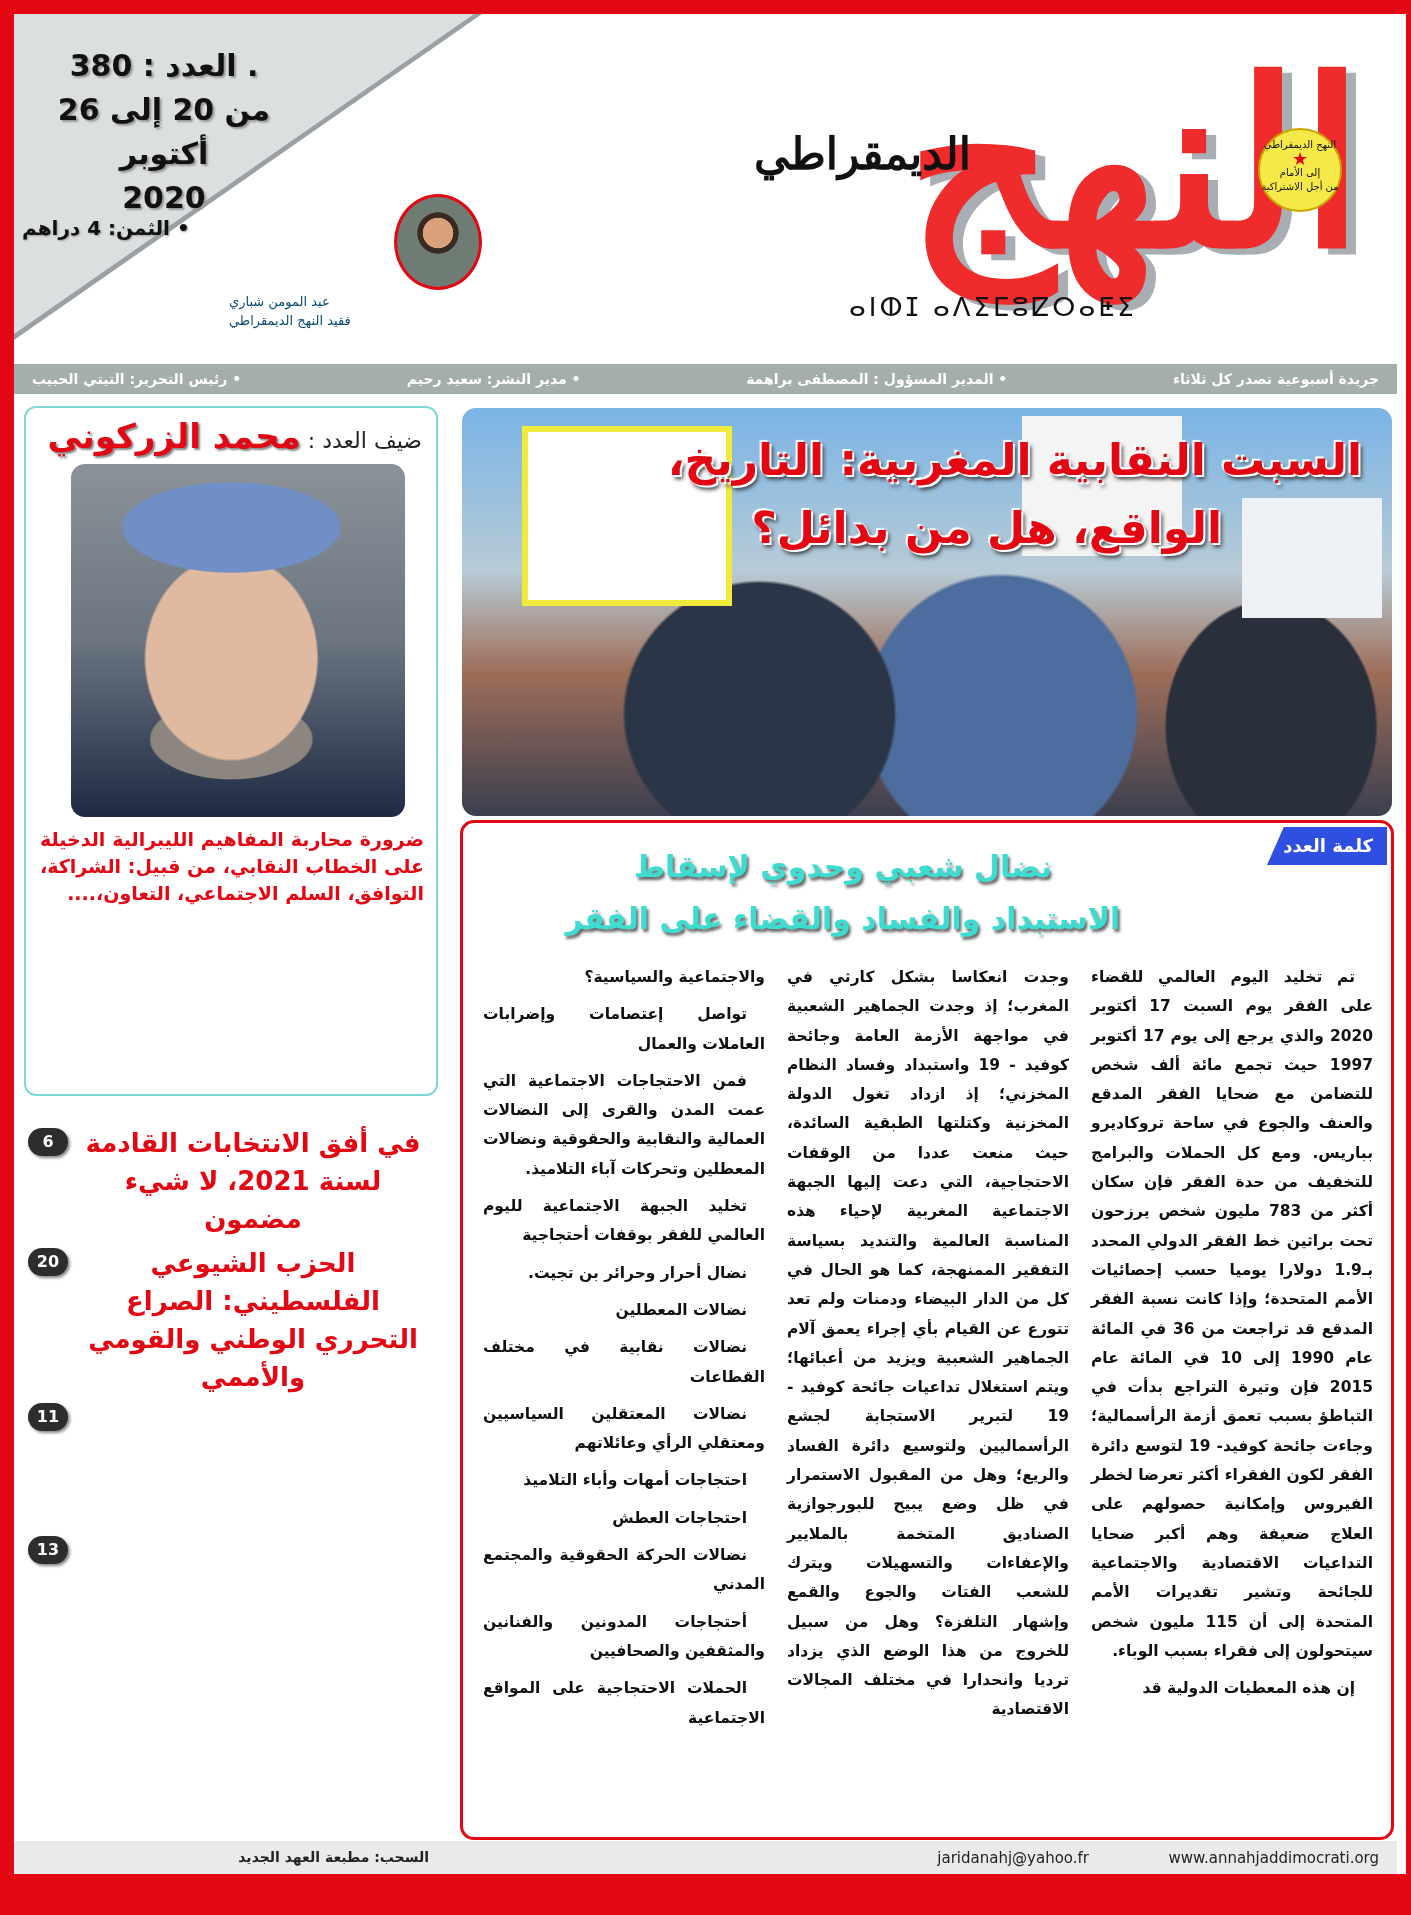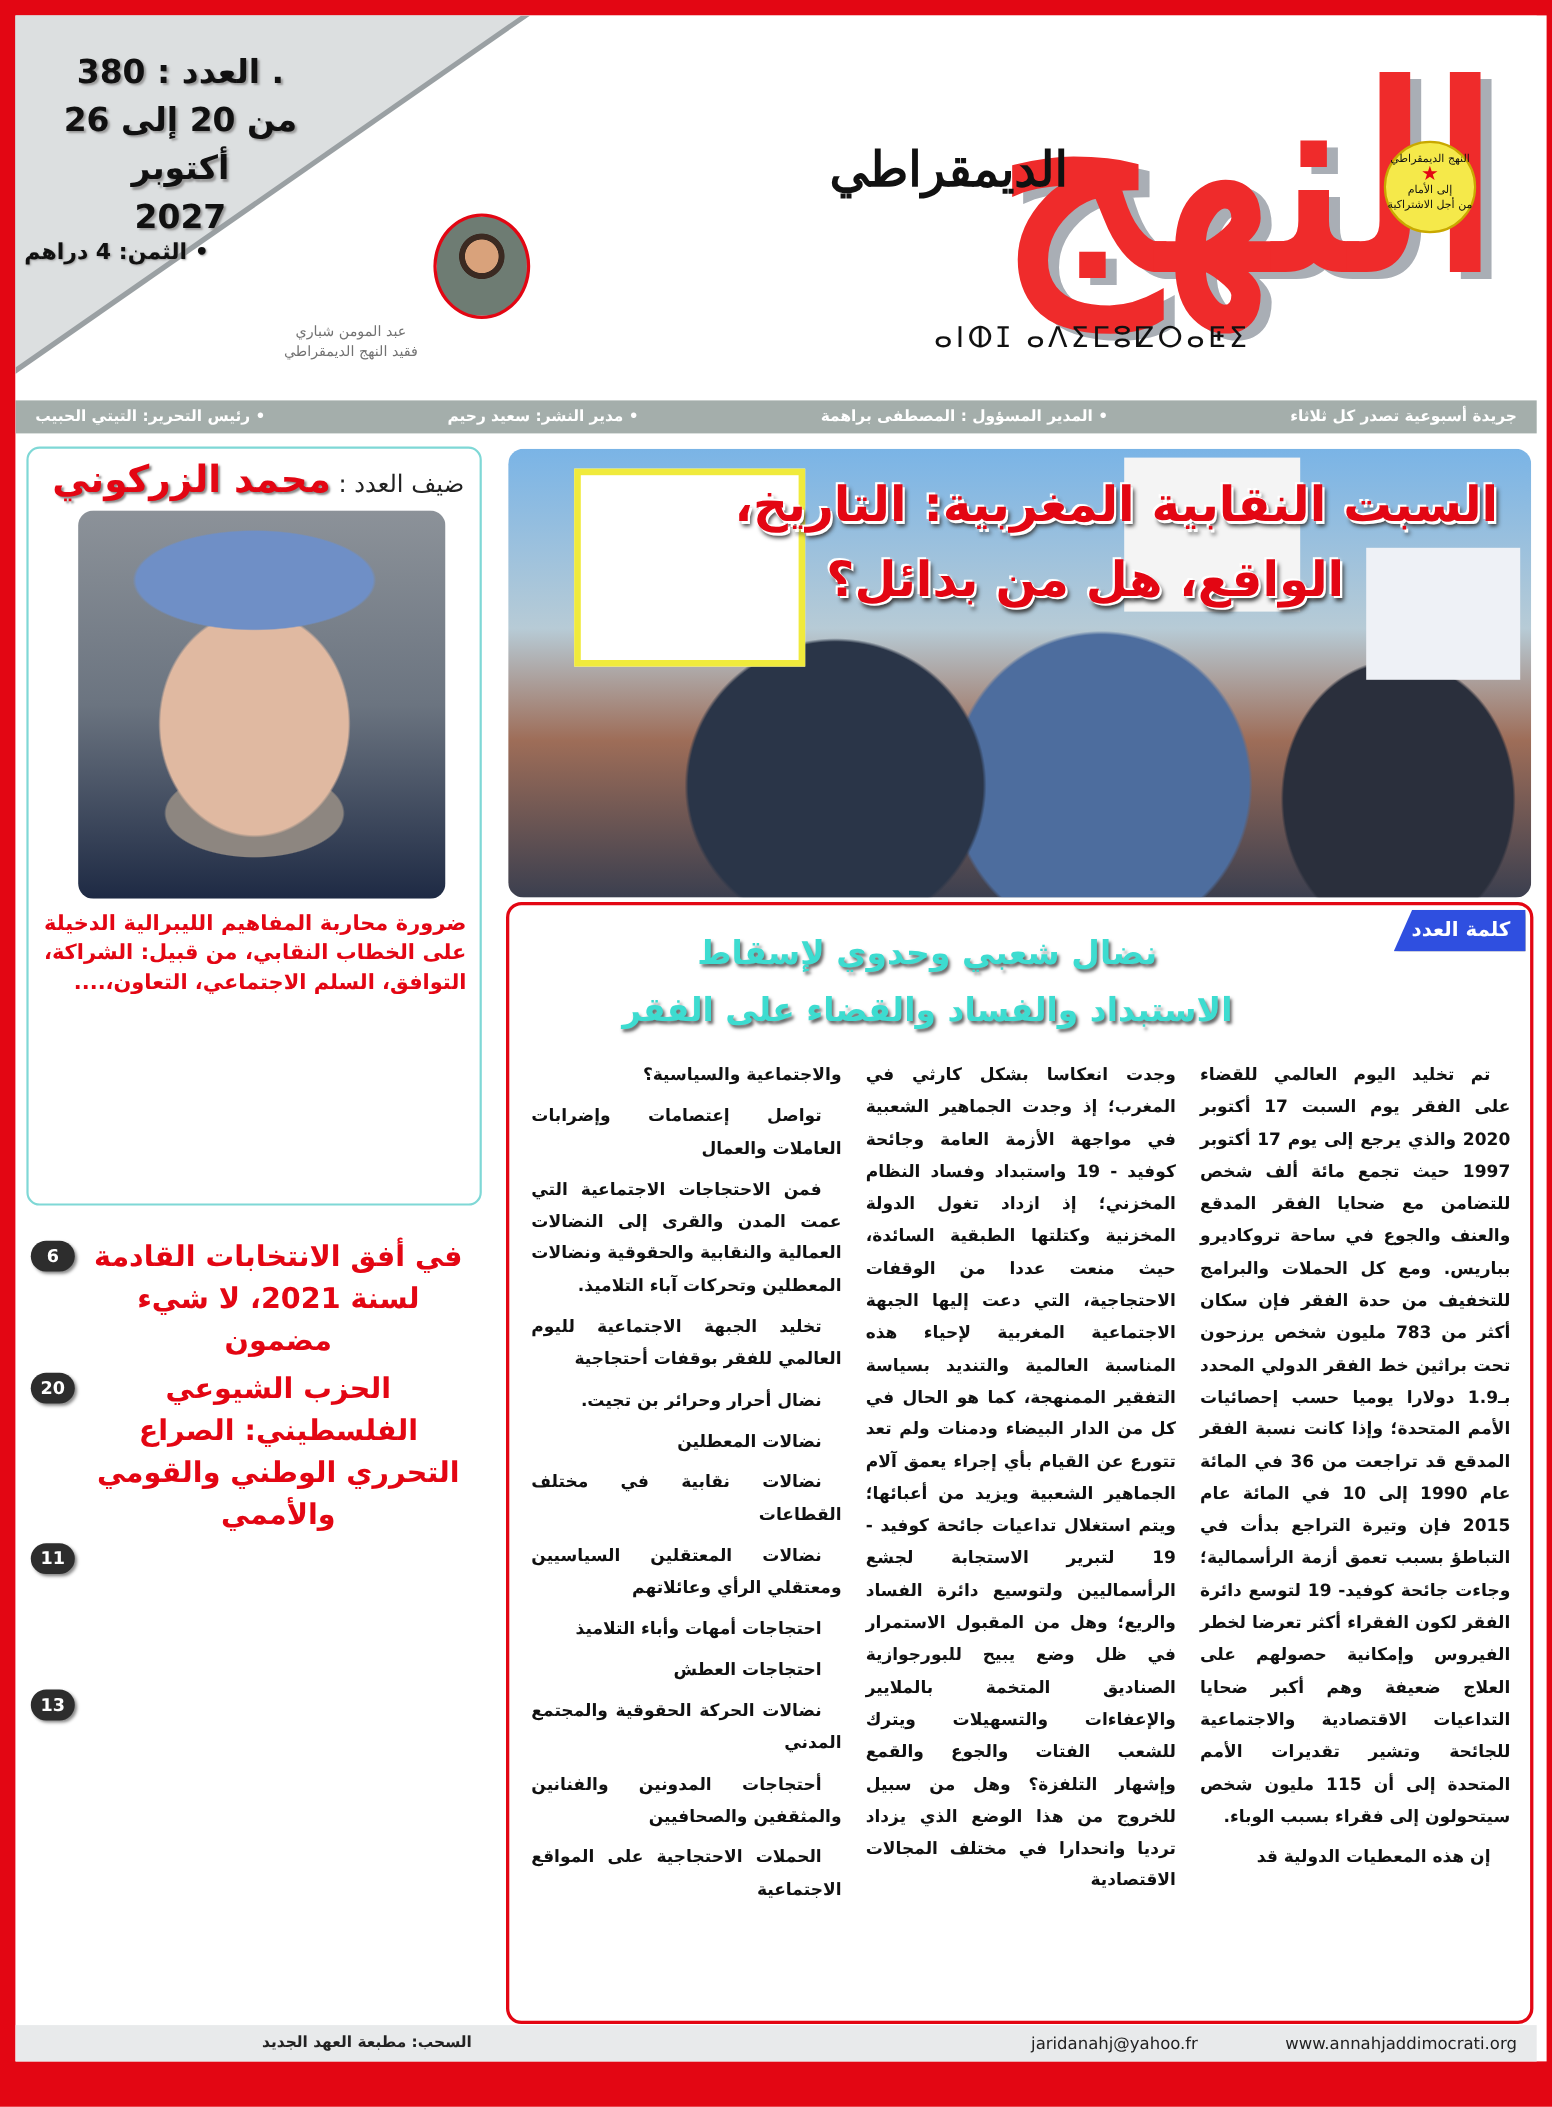"2027" div { text: 2027 -> 2020 }
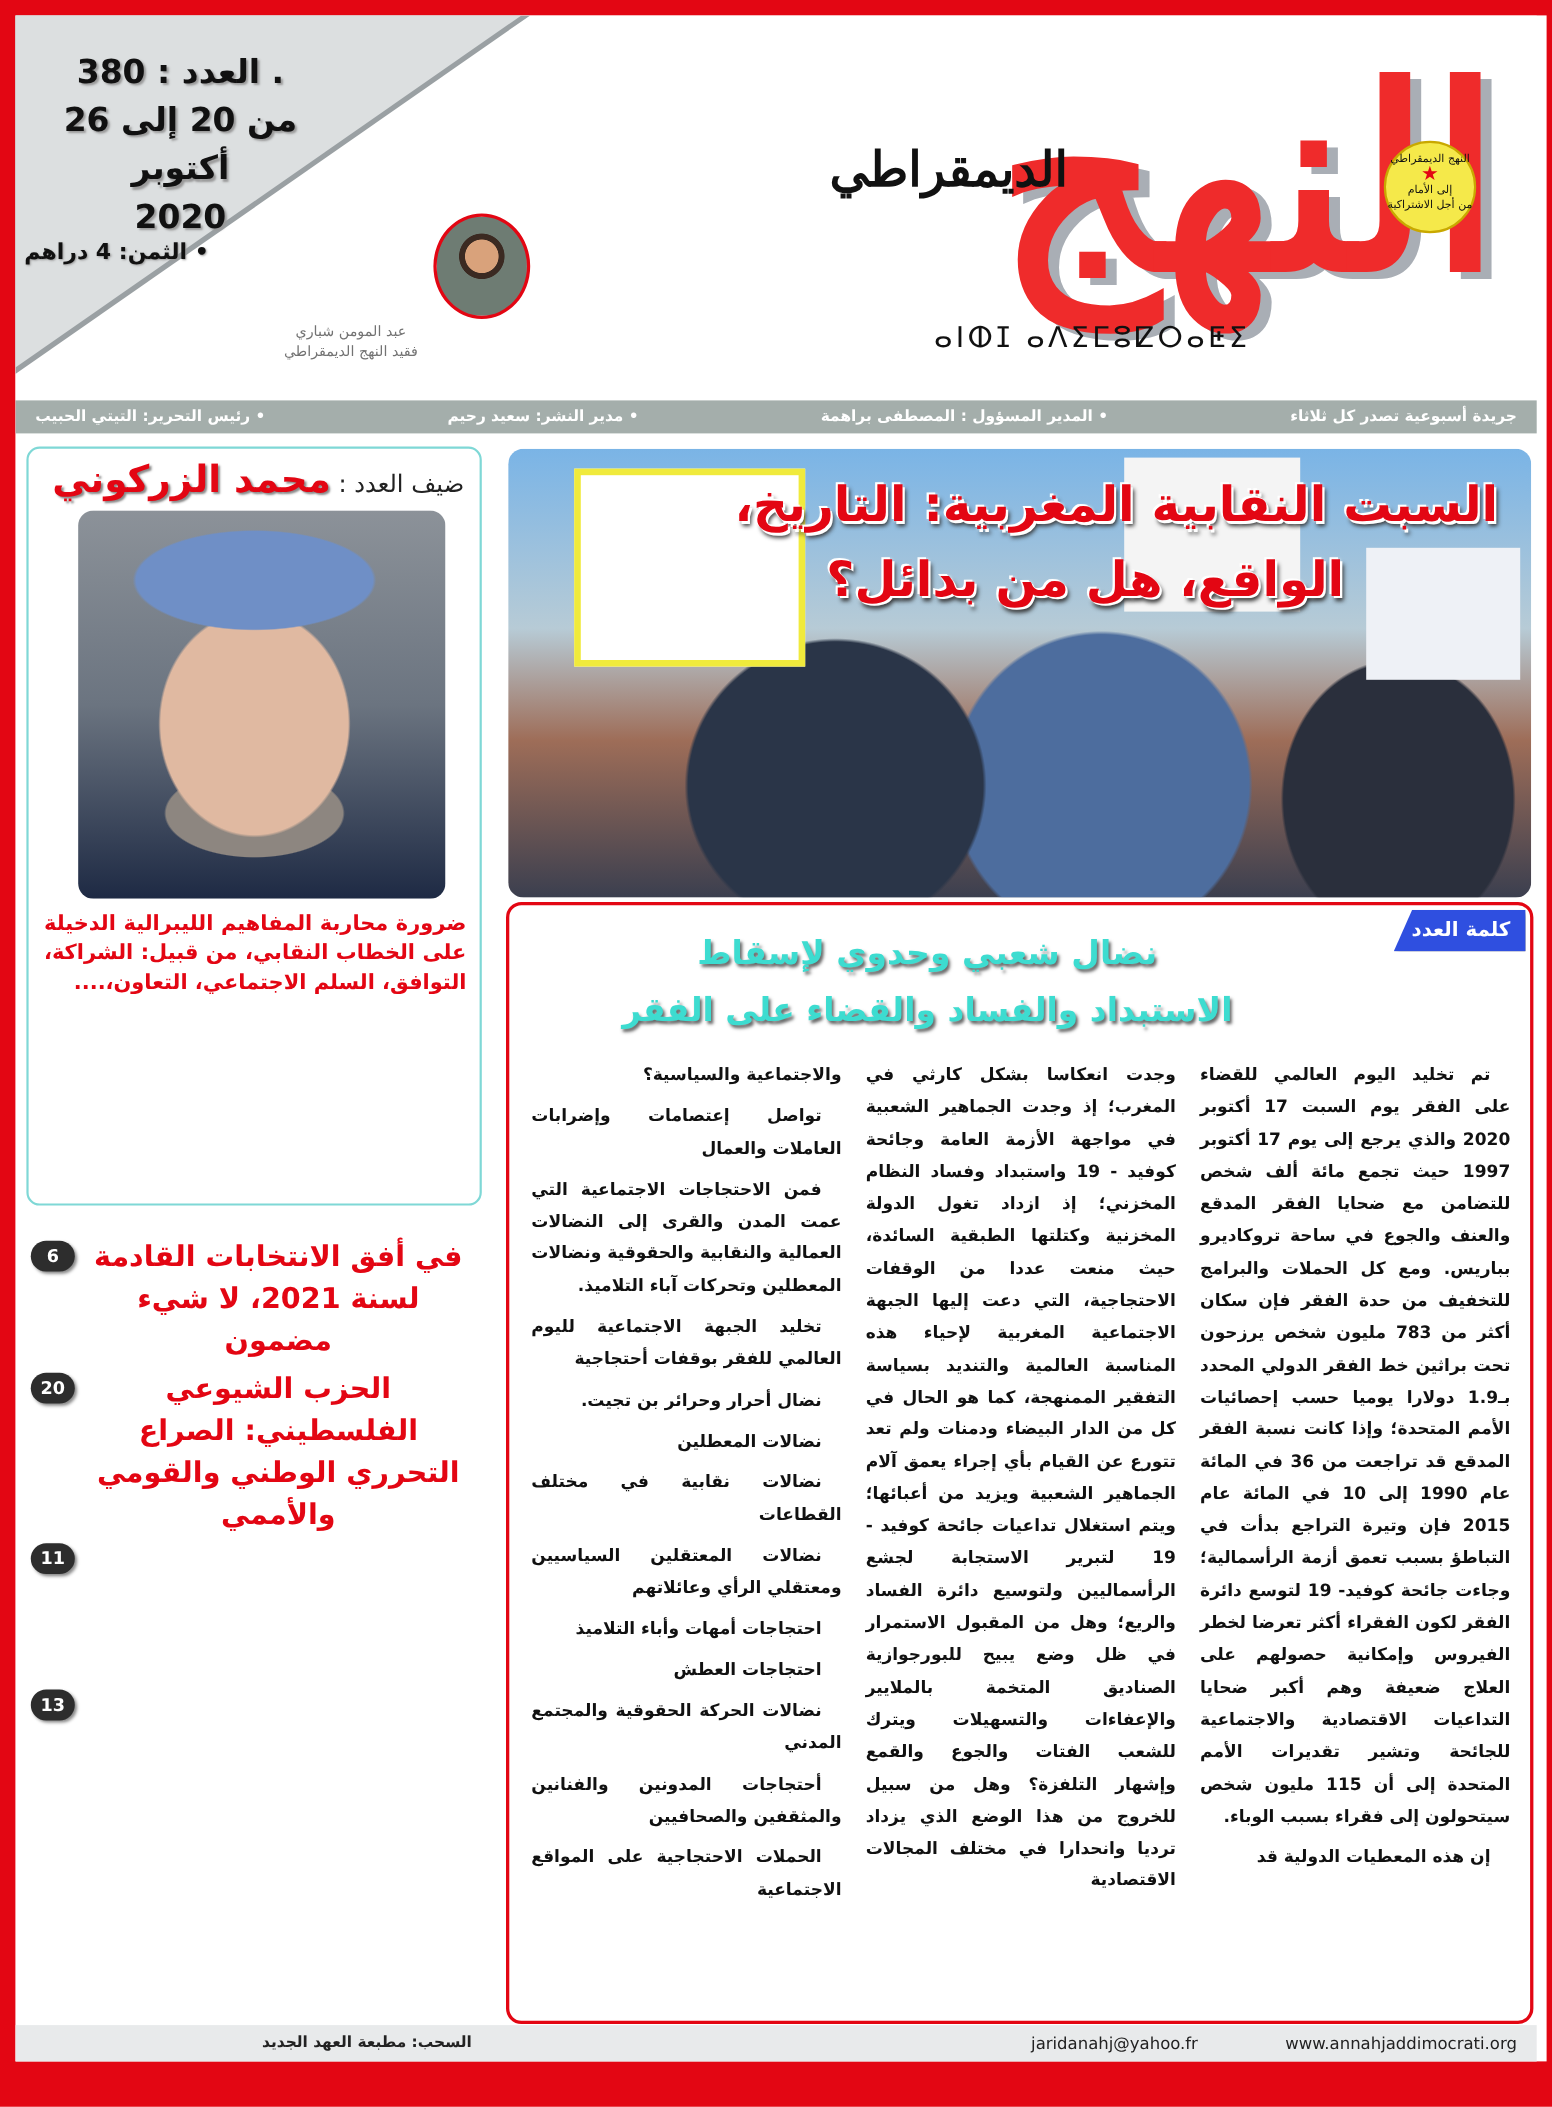"عبد المومن شباري" .memorial-caption { color: #737373 -> #0c4a6e; text-align: center -> left }
